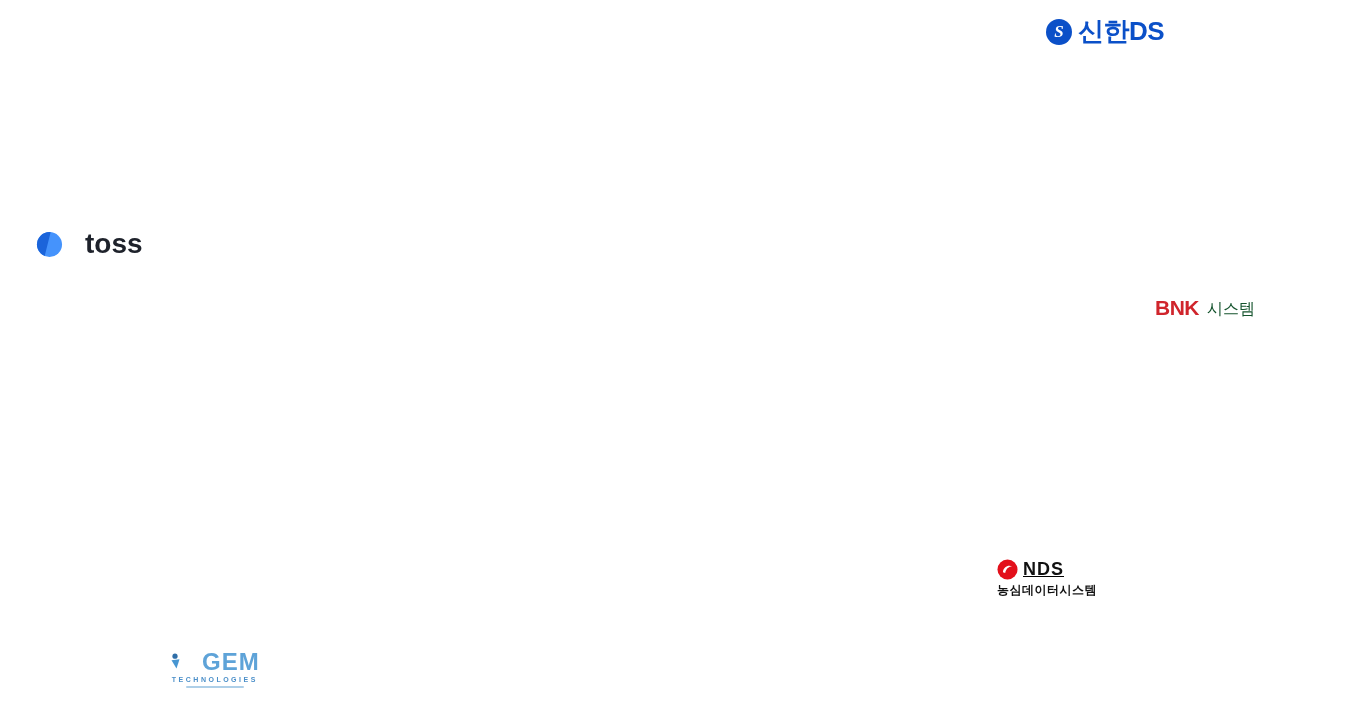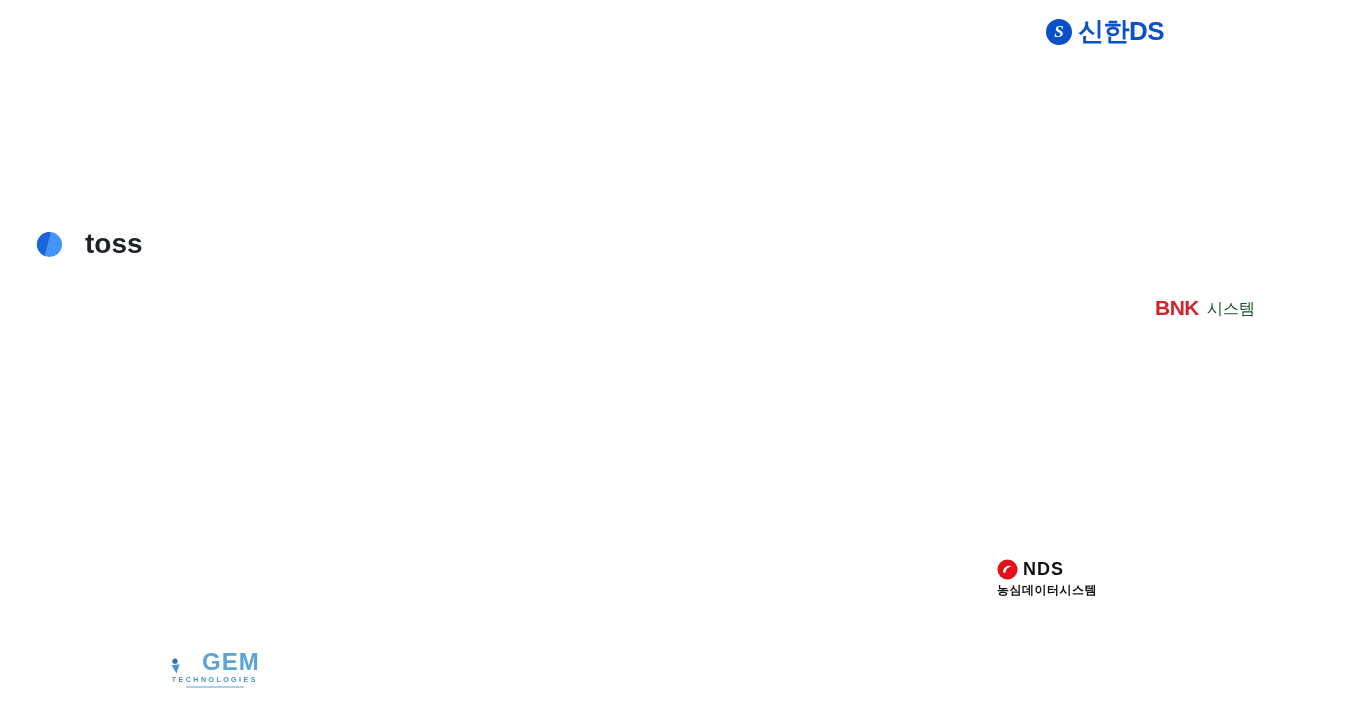"NDS" .nds-row { text-decoration: none -> underline }
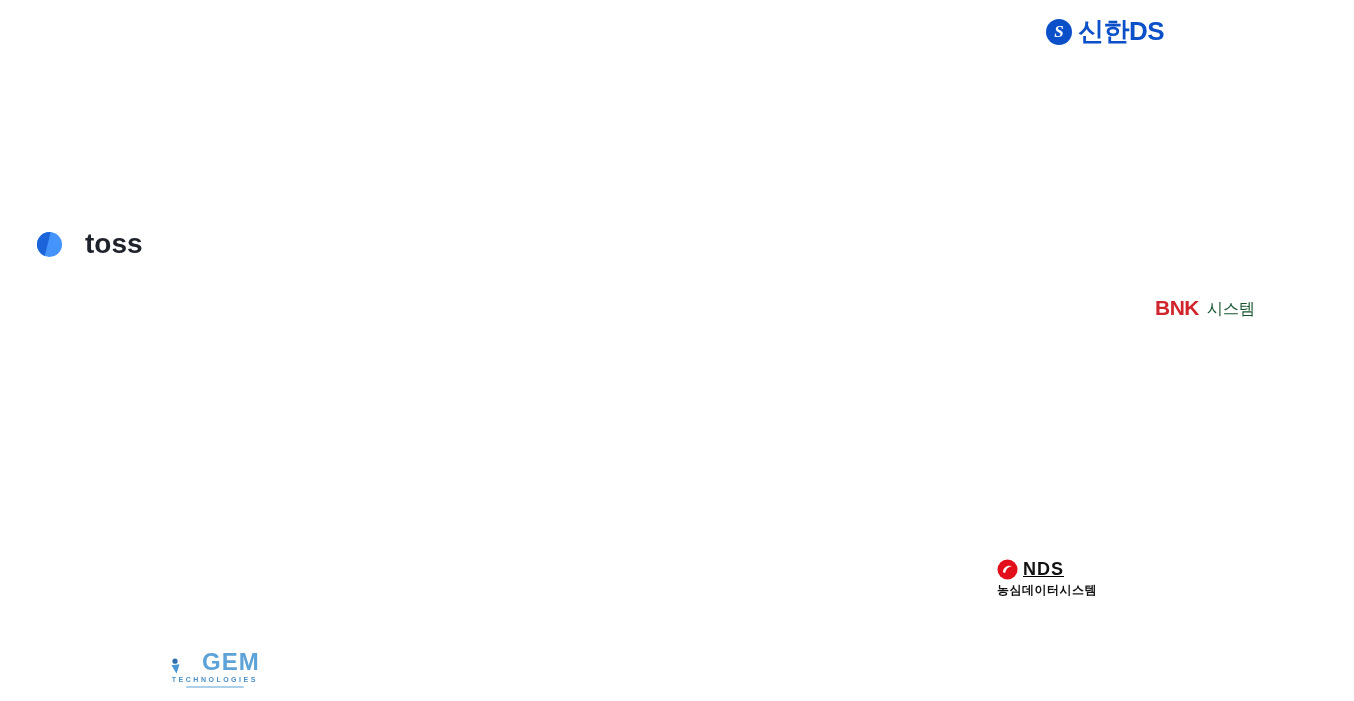"GEM" .gem-row { align-items: flex-end -> center }
